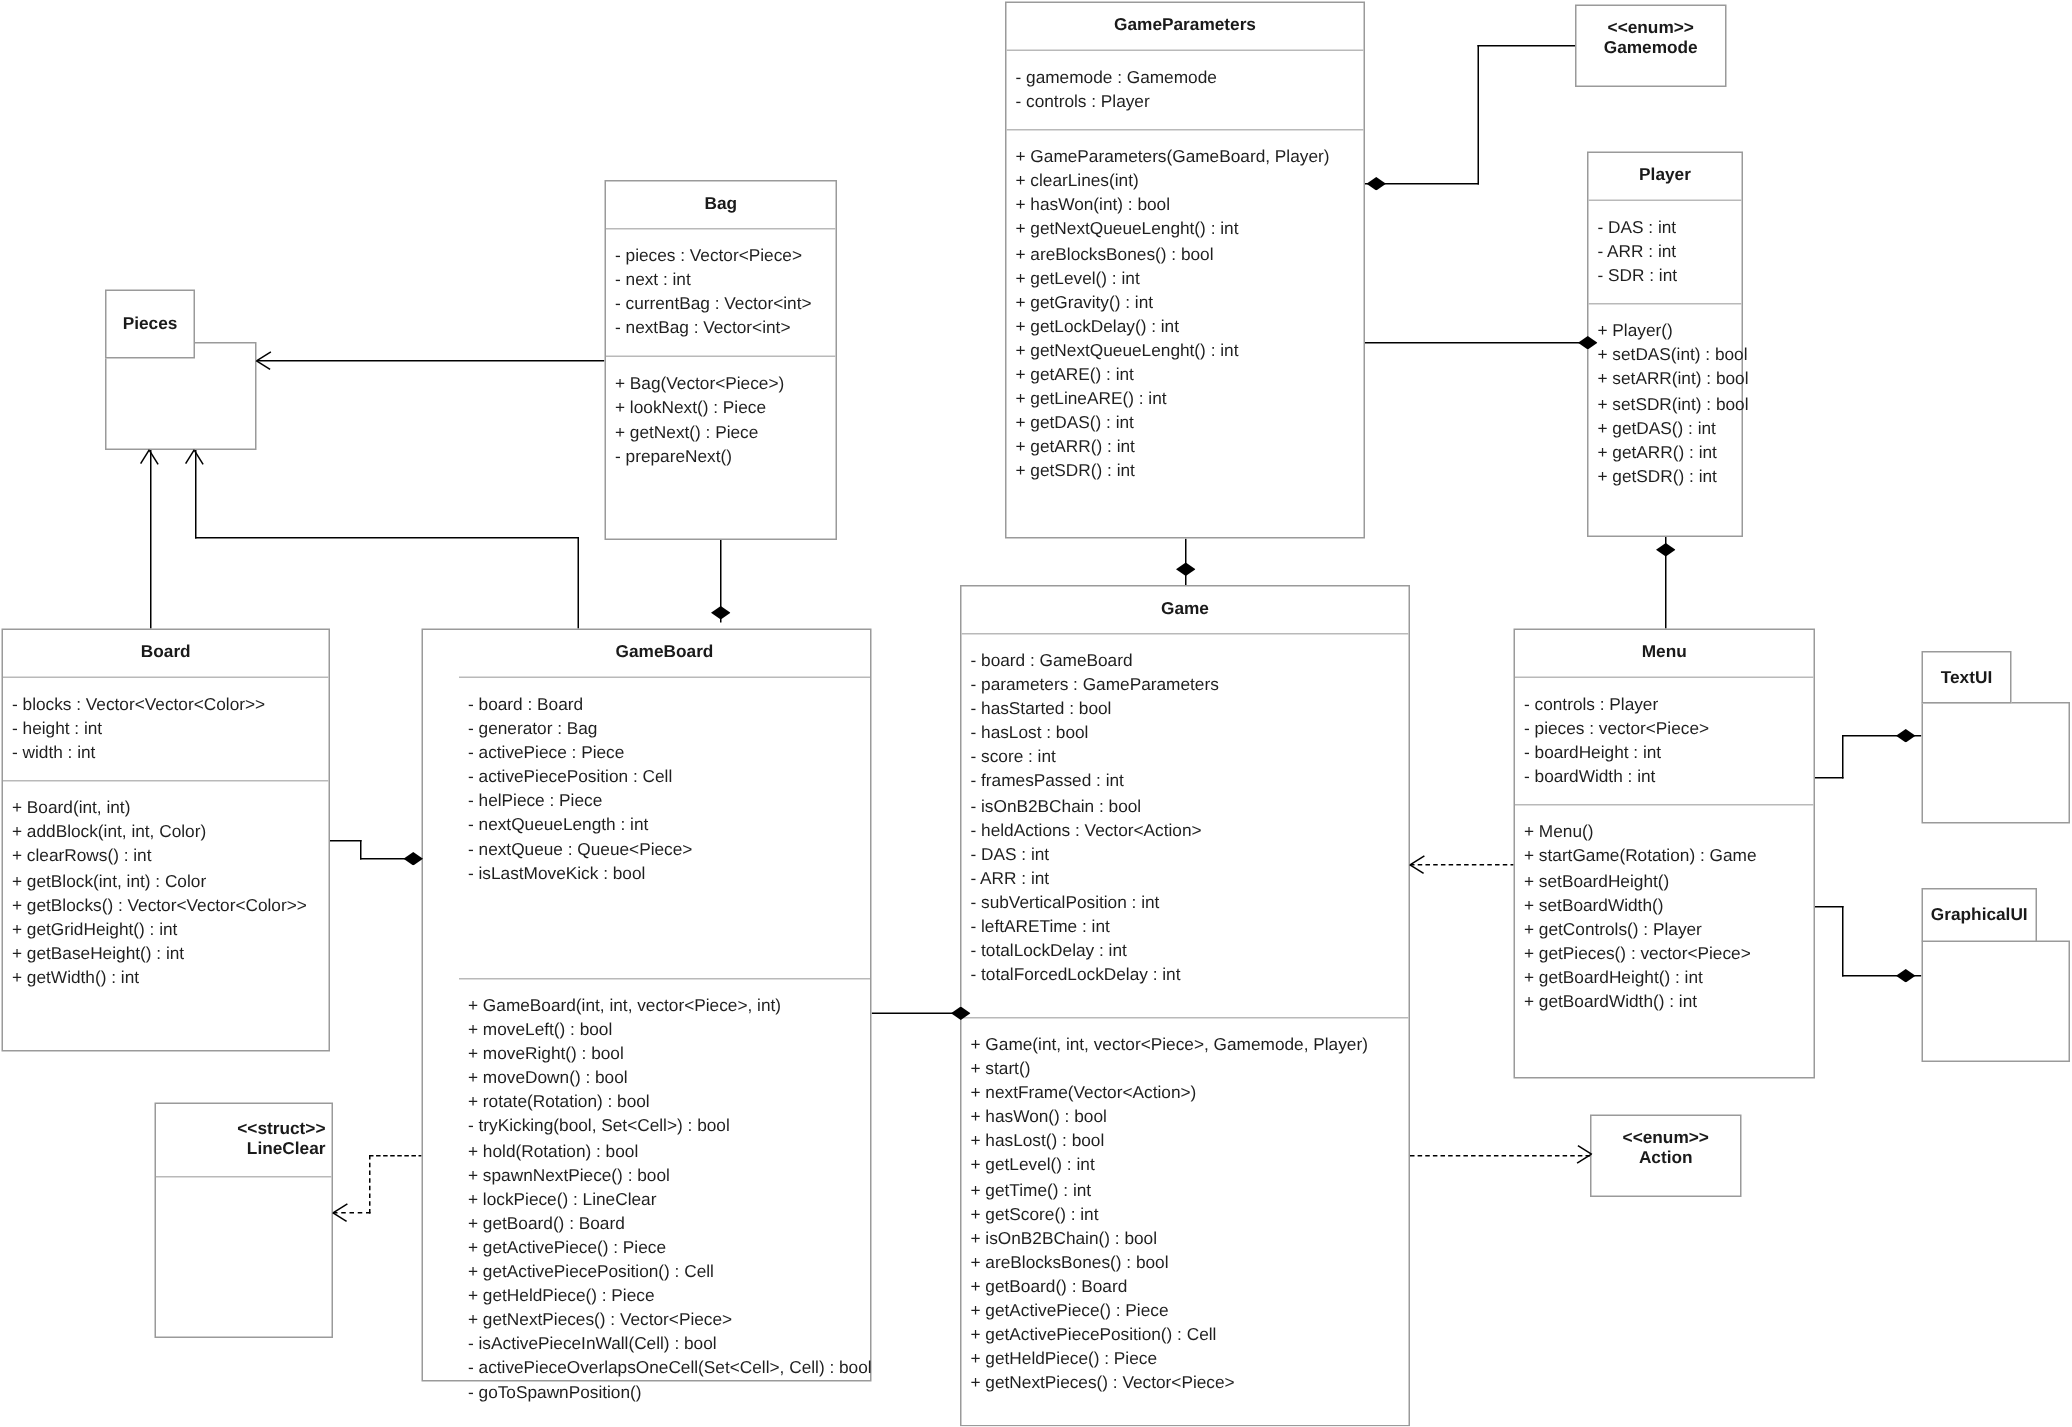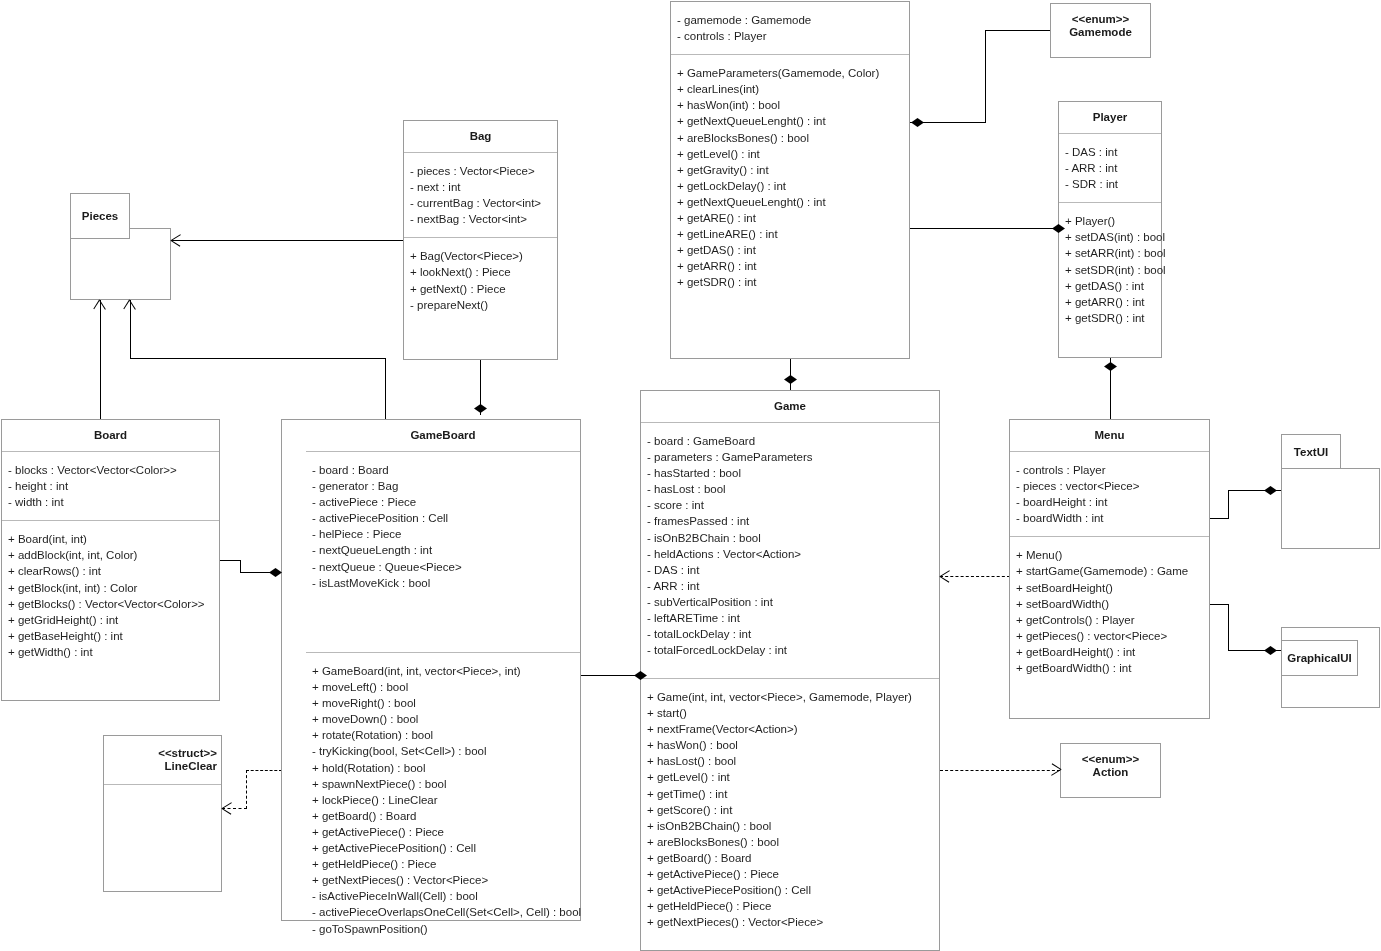"GameParameters" div.uml-title { html: none -> <div>GameParameters</div> }
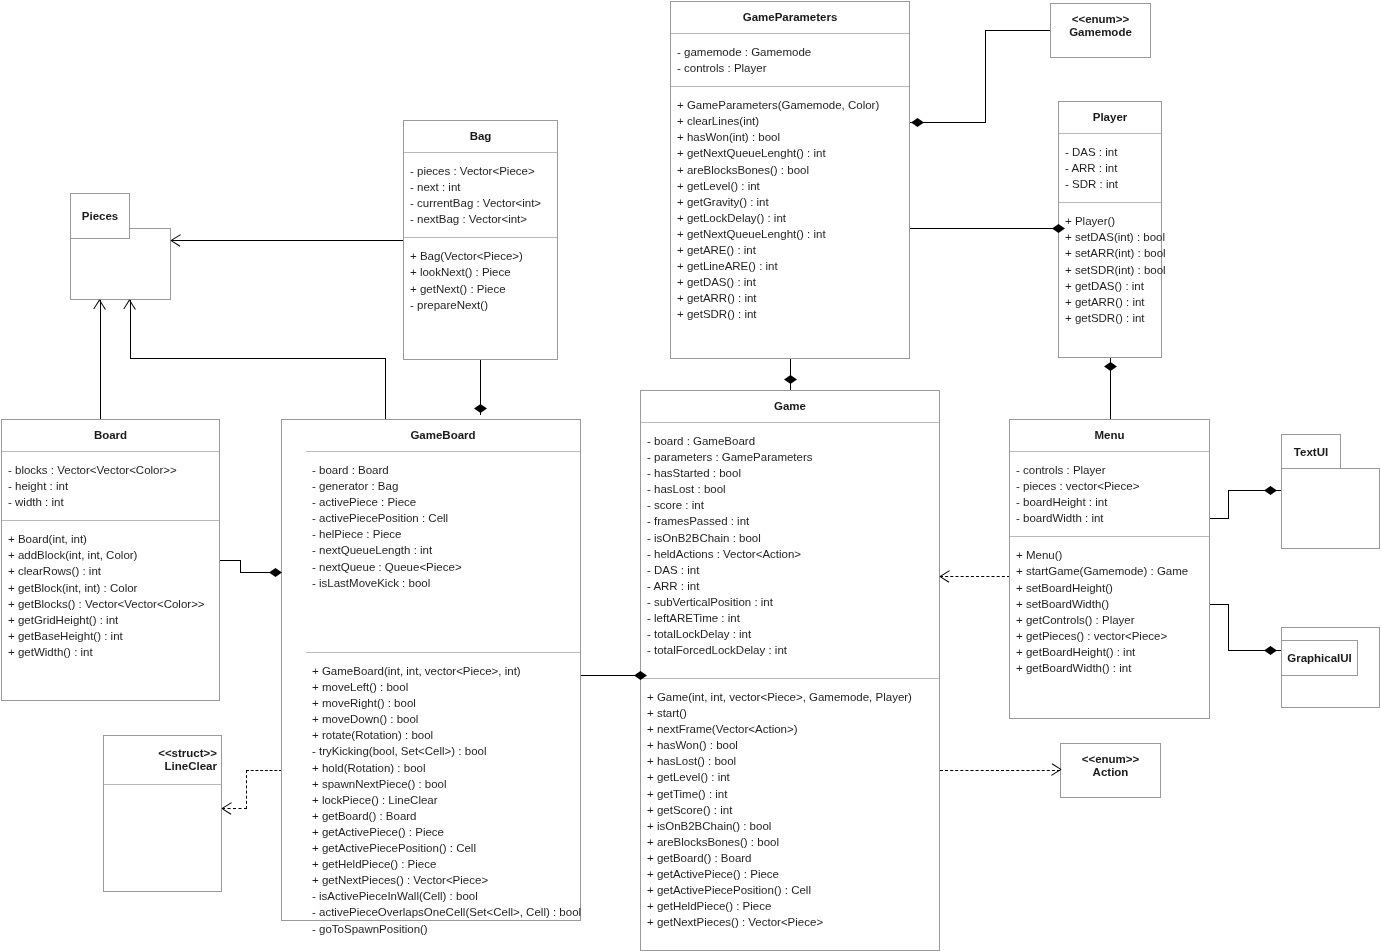"+ GameParameters(Gamemode, Color)" div.row { text: Gamemode, Color -> GameBoard, Player }
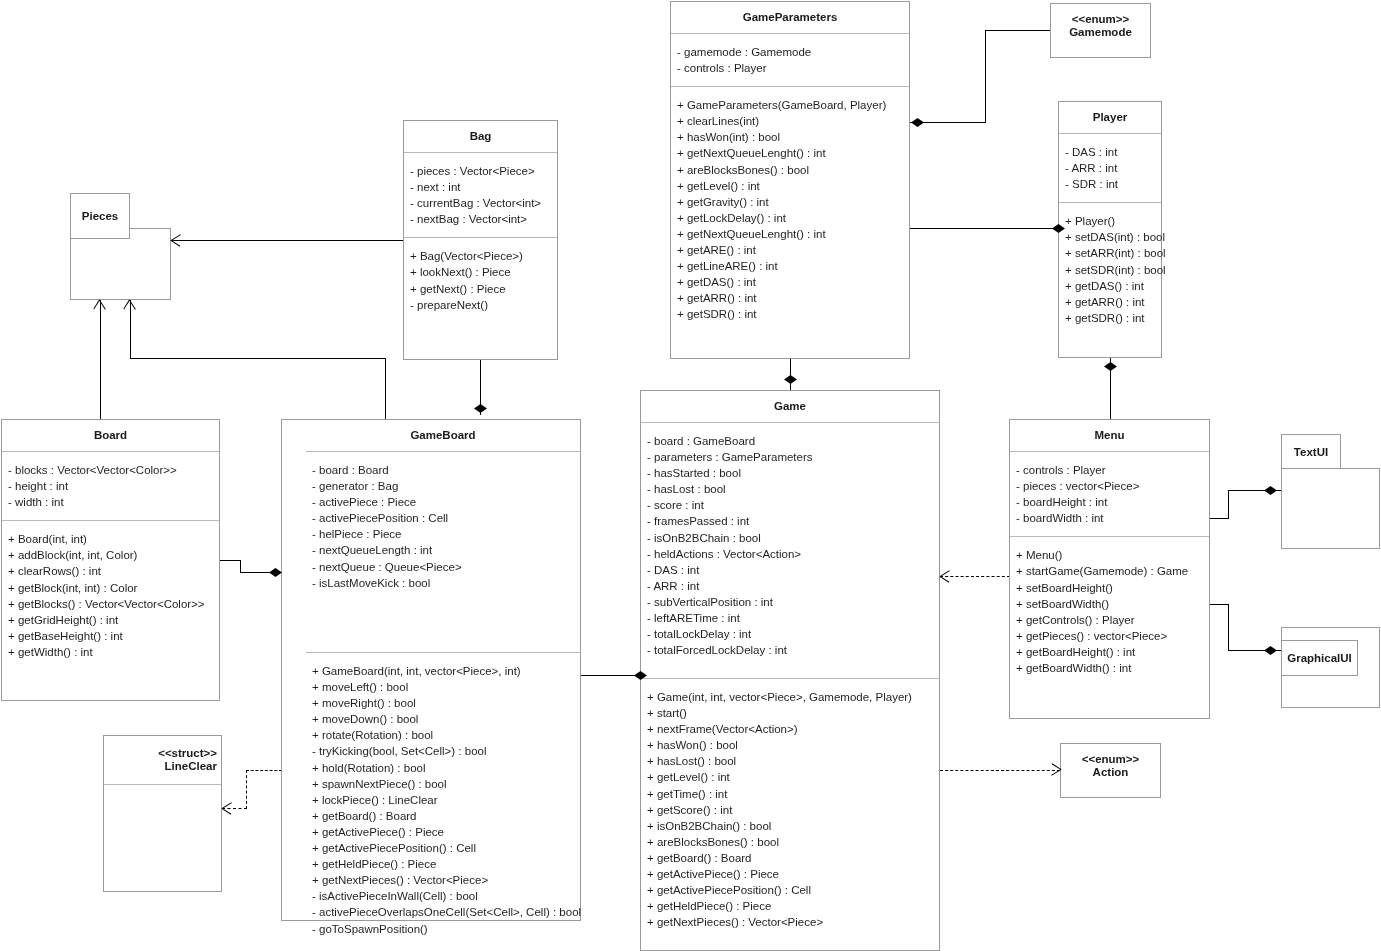"+ startGame(Gamemode) : Game" div.row { text: Gamemode -> Rotation }
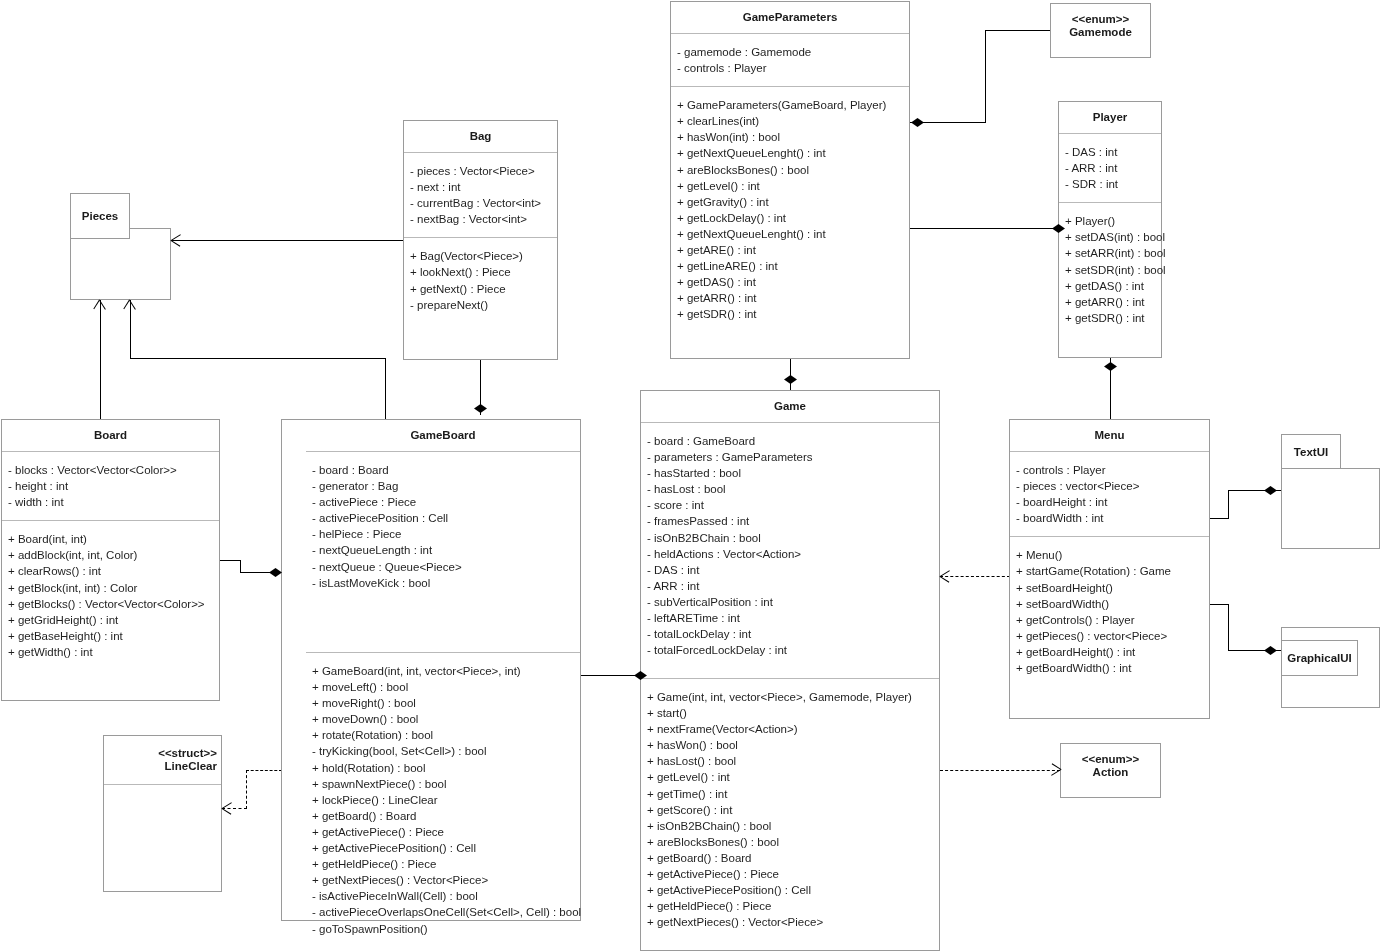"GraphicalUI" div.tabbox-head { margin-top: 48px -> none }
